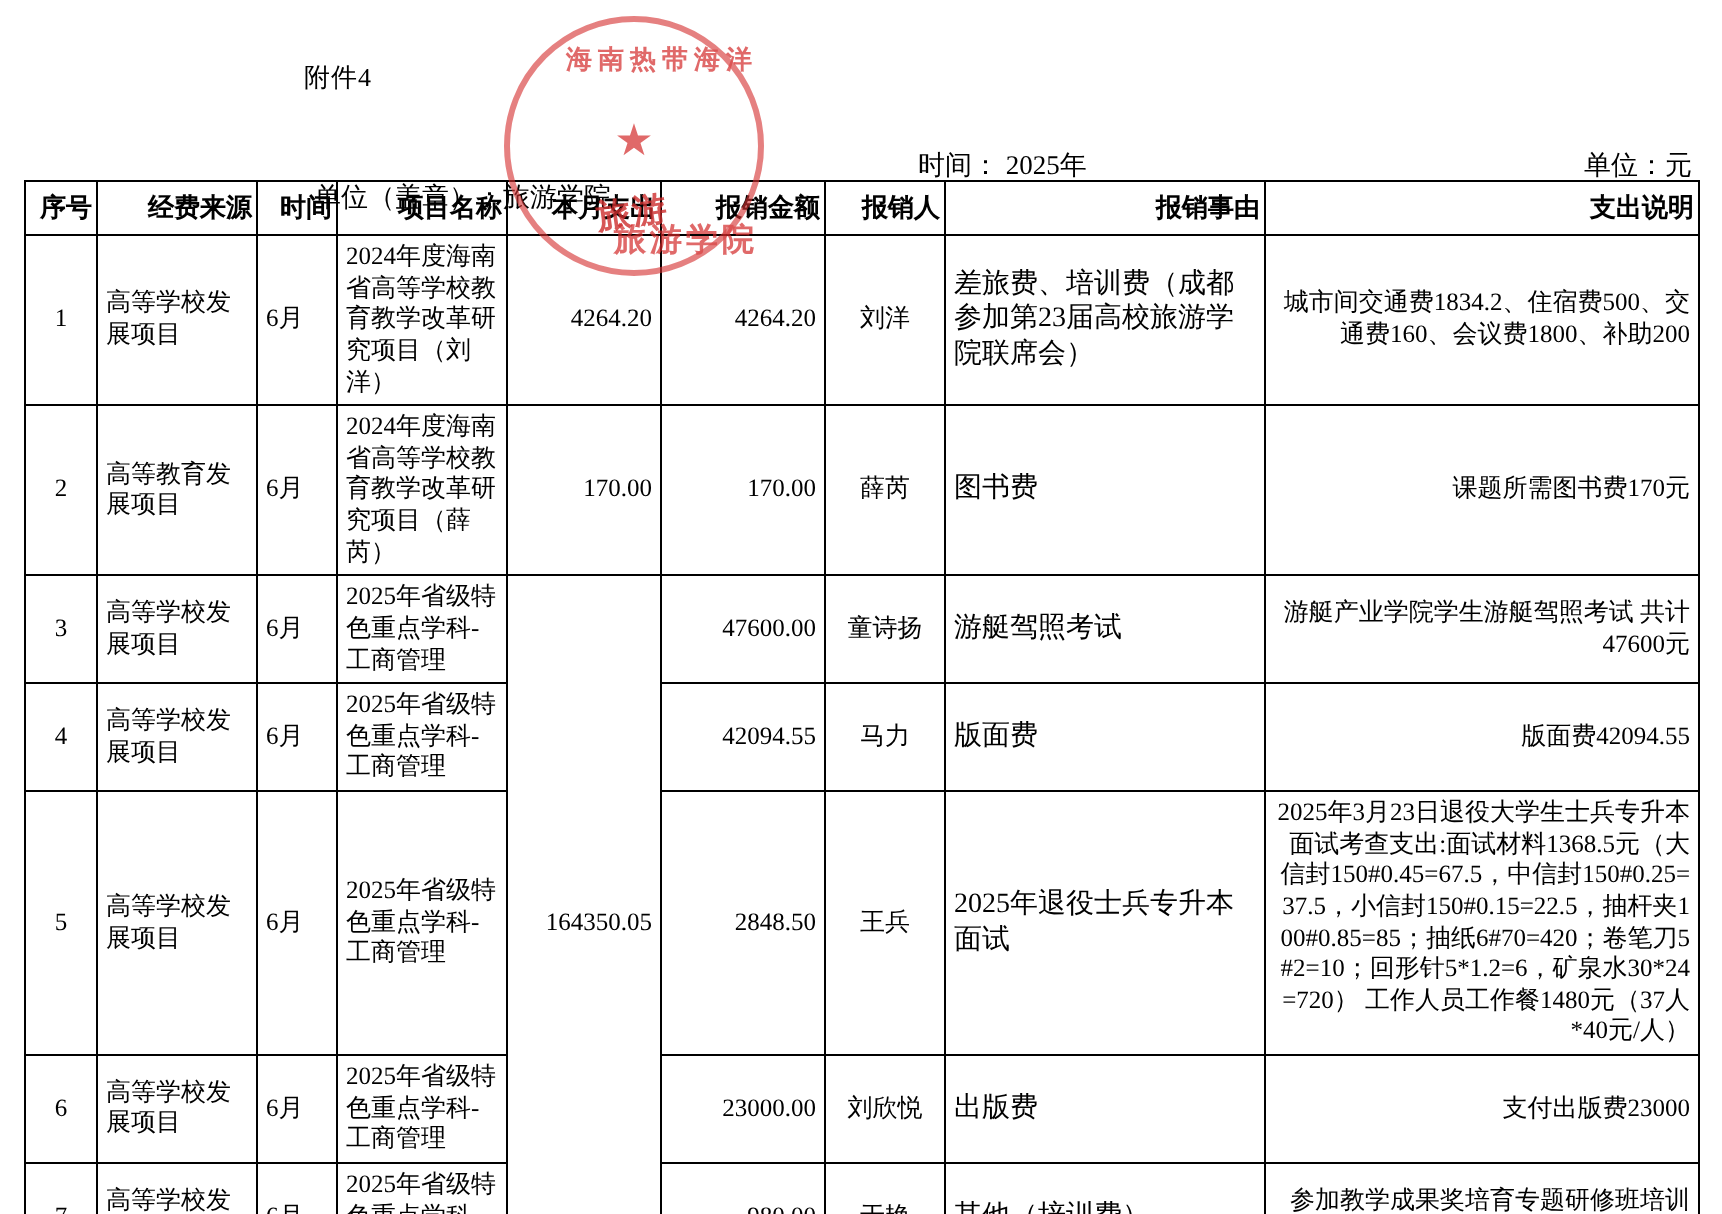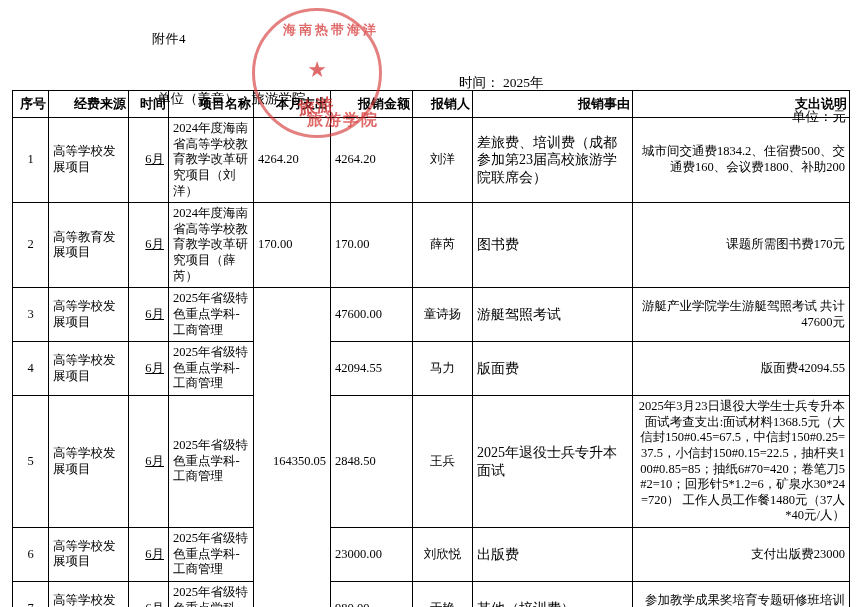"单位：元" .subline .currency { margin-top: 34px -> none }
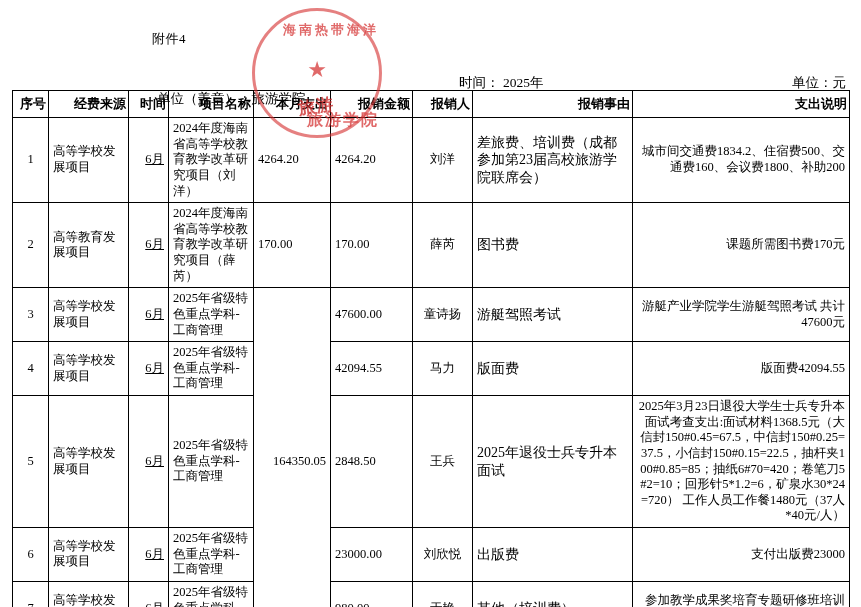"6月" td.month { text-align: right -> left; text-decoration: underline -> none }
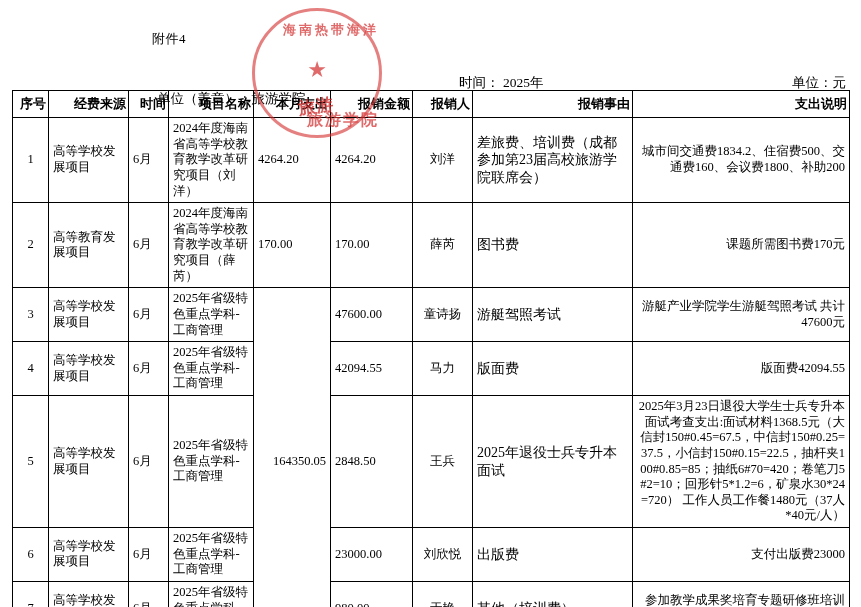"4264.20" td.amt { text-align: none -> right }
